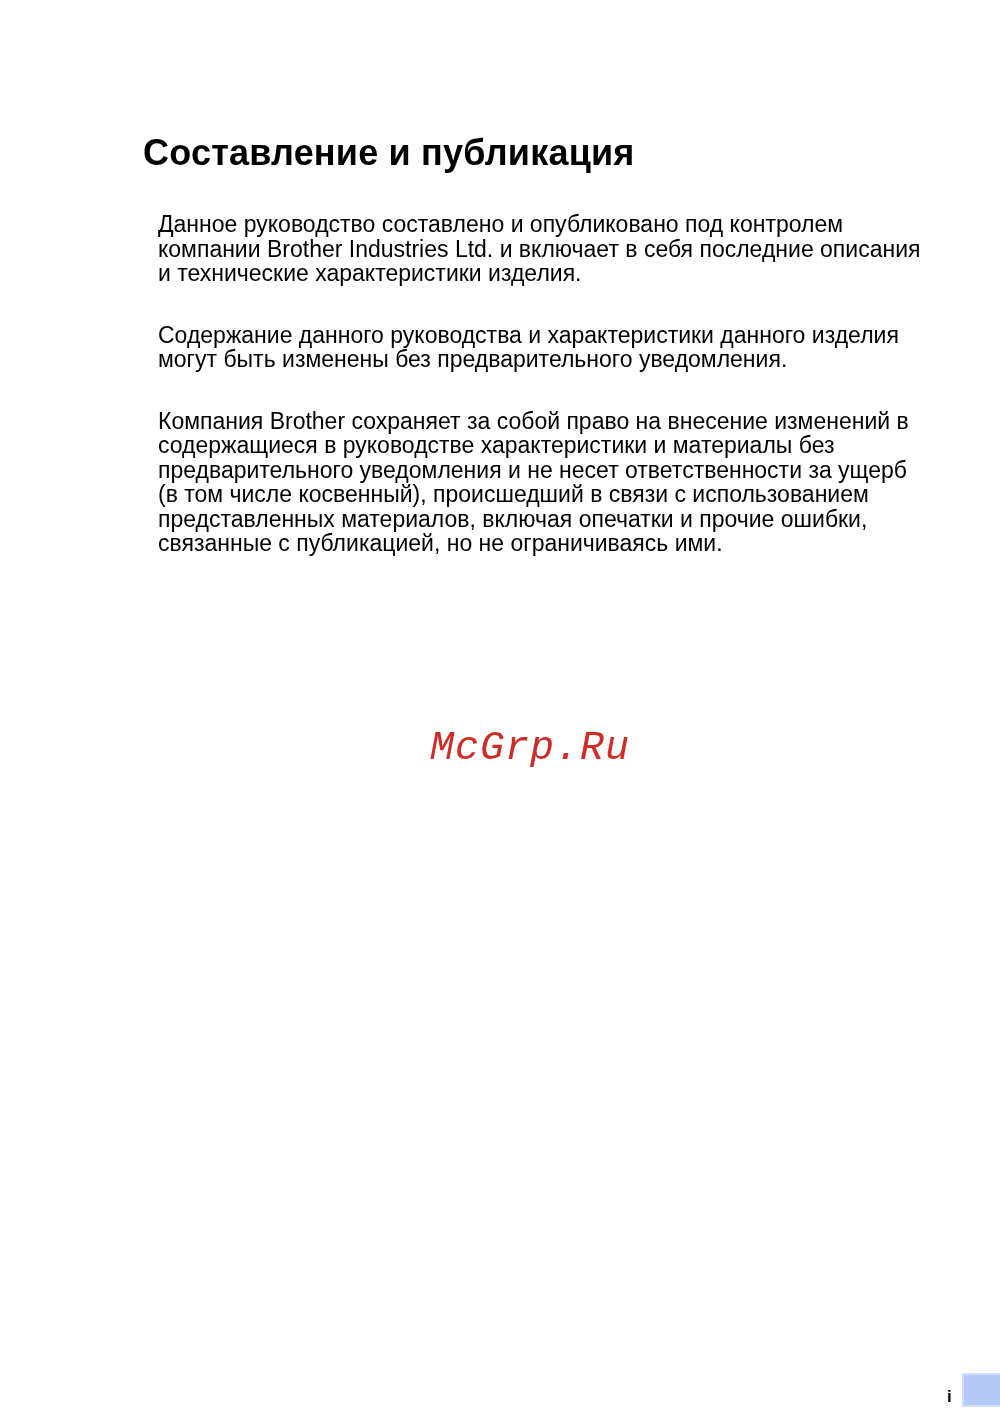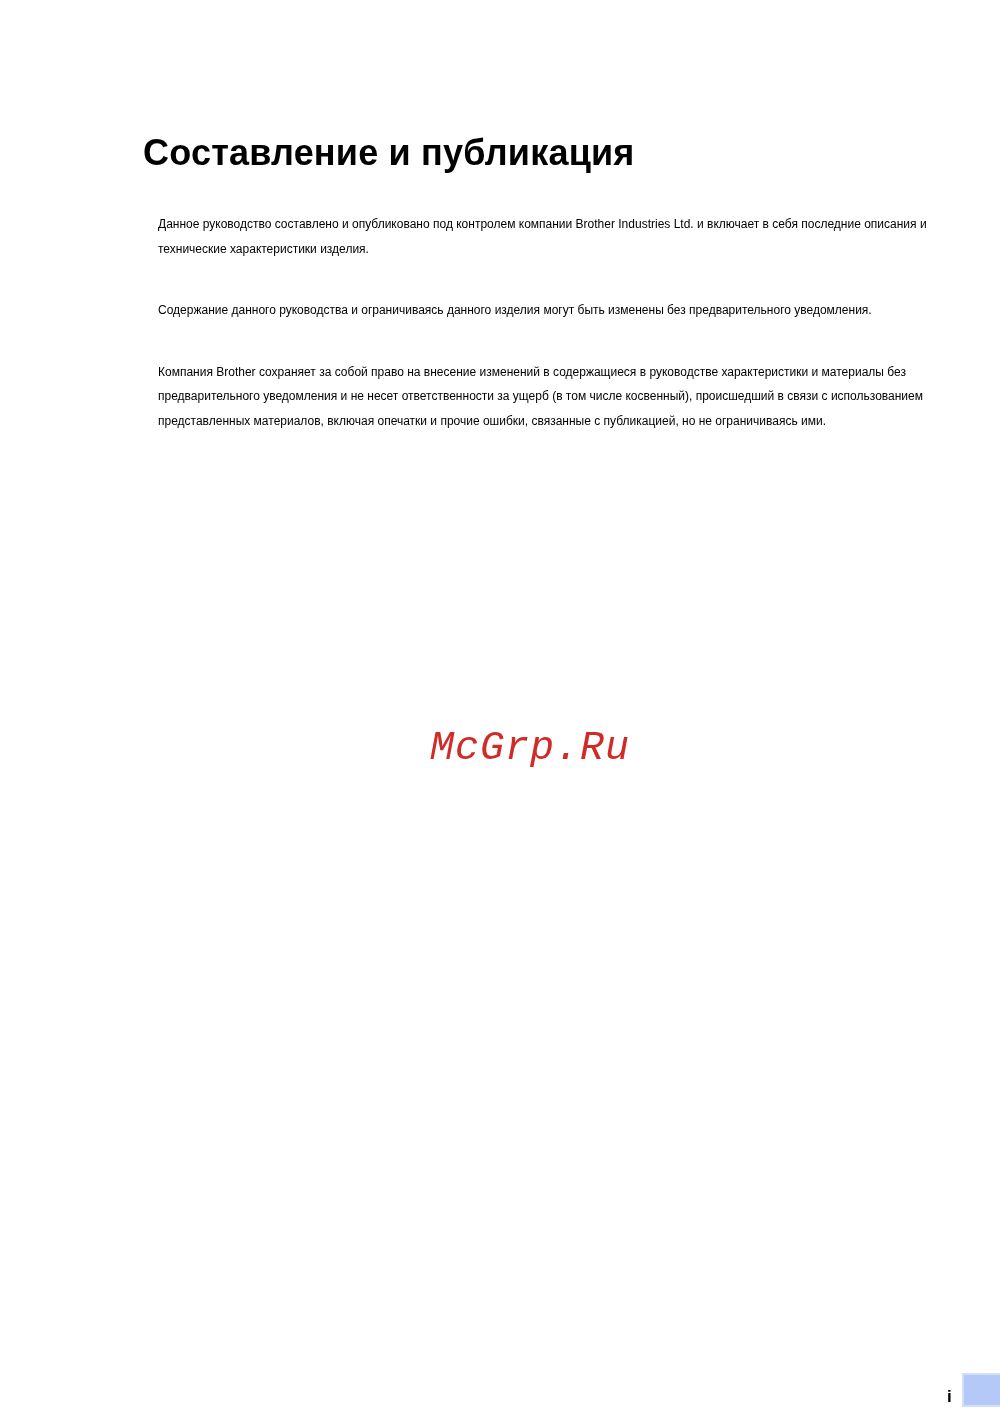"Данное руководство составлено и" .body-text { font-size: 12px -> 23px }
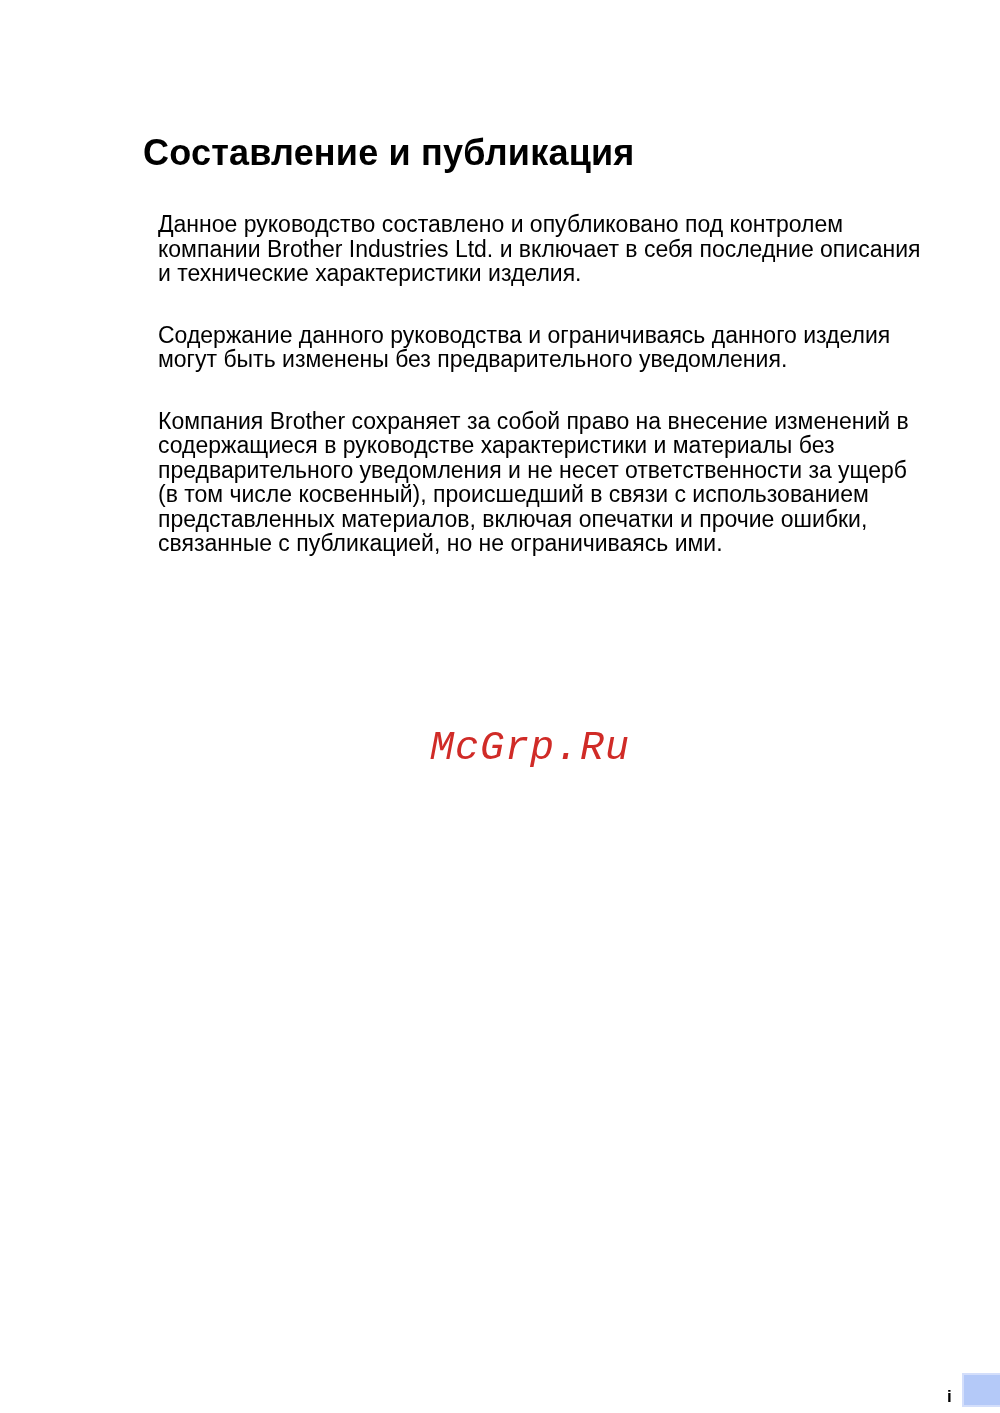"Содержание данного руководства и" p { text: ограничиваясь -> характеристики }
